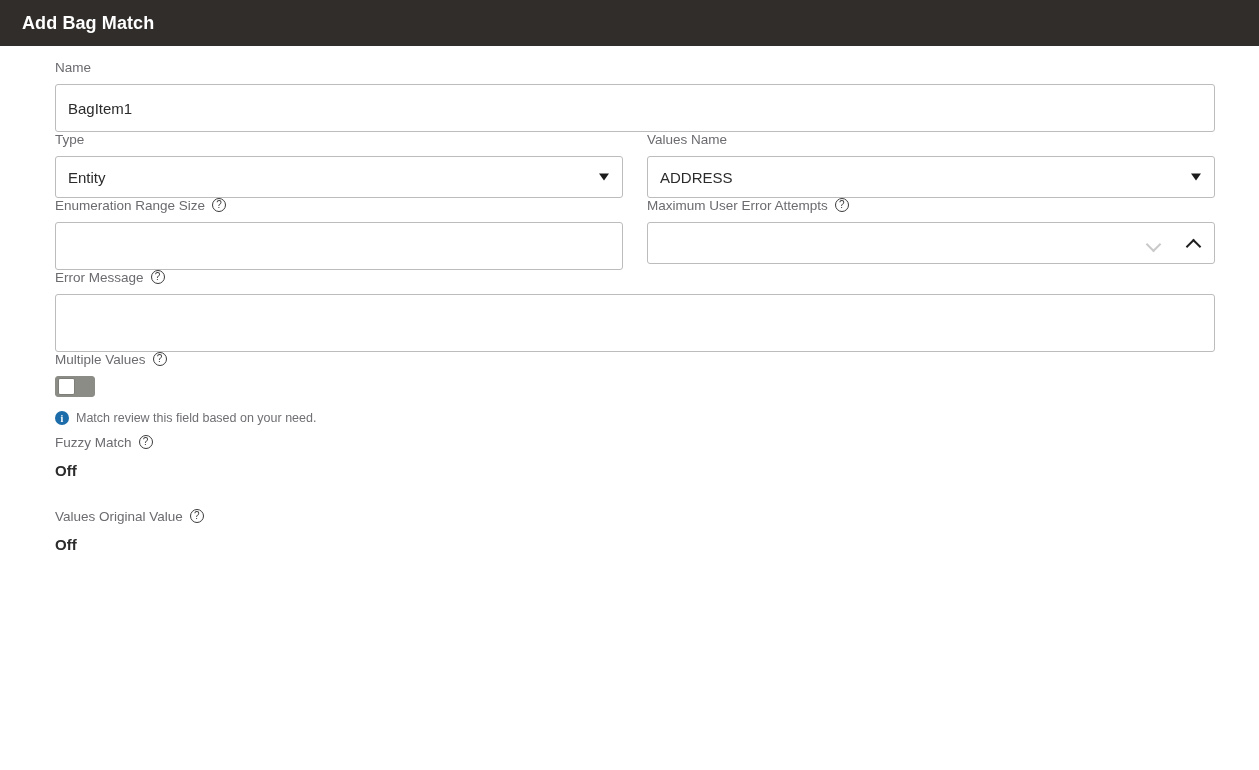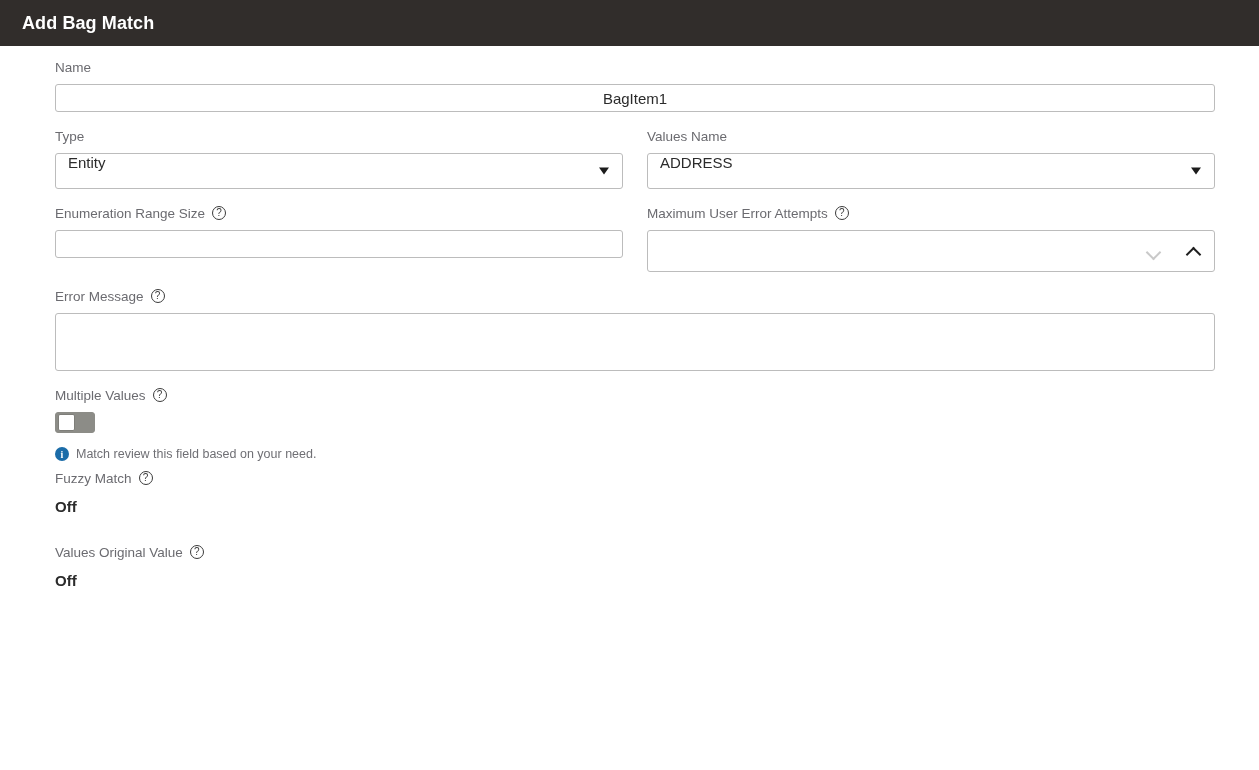"Name" .field { margin-bottom: 17px -> none }
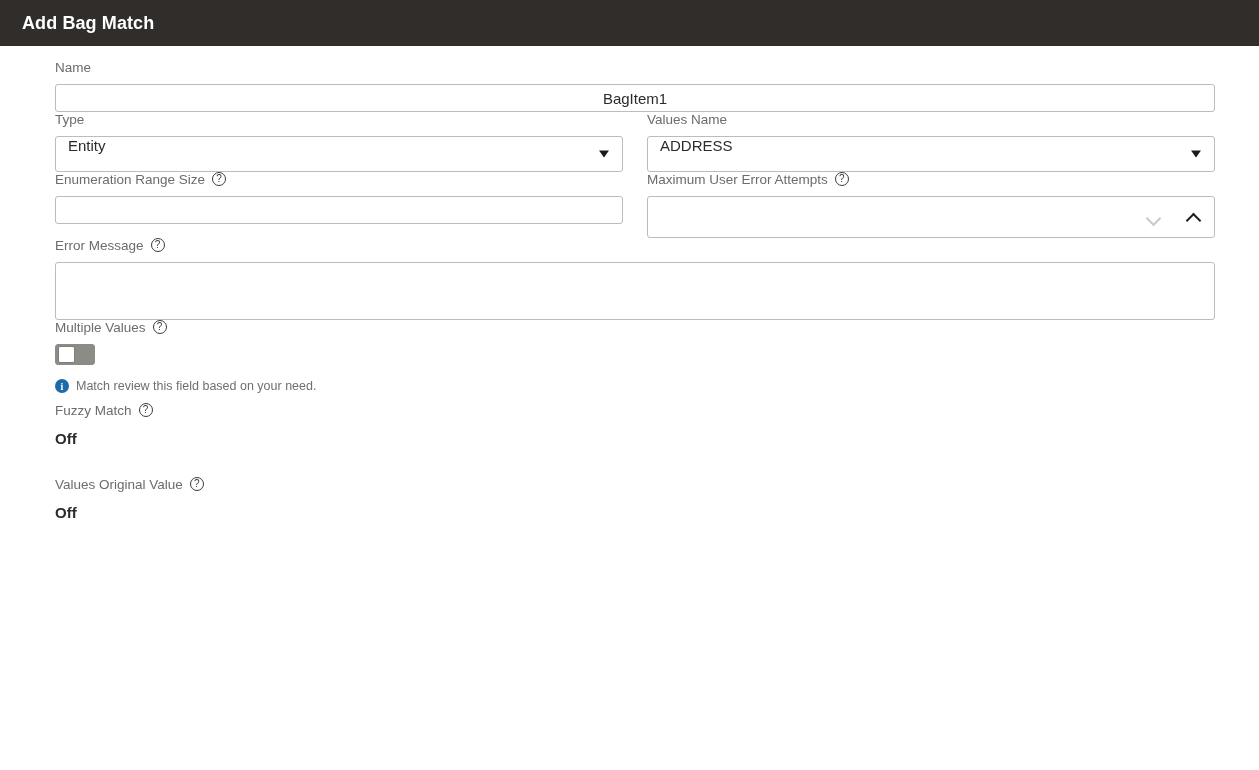"BagItem1" .input { height: 28px -> 48px; justify-content: center -> none }
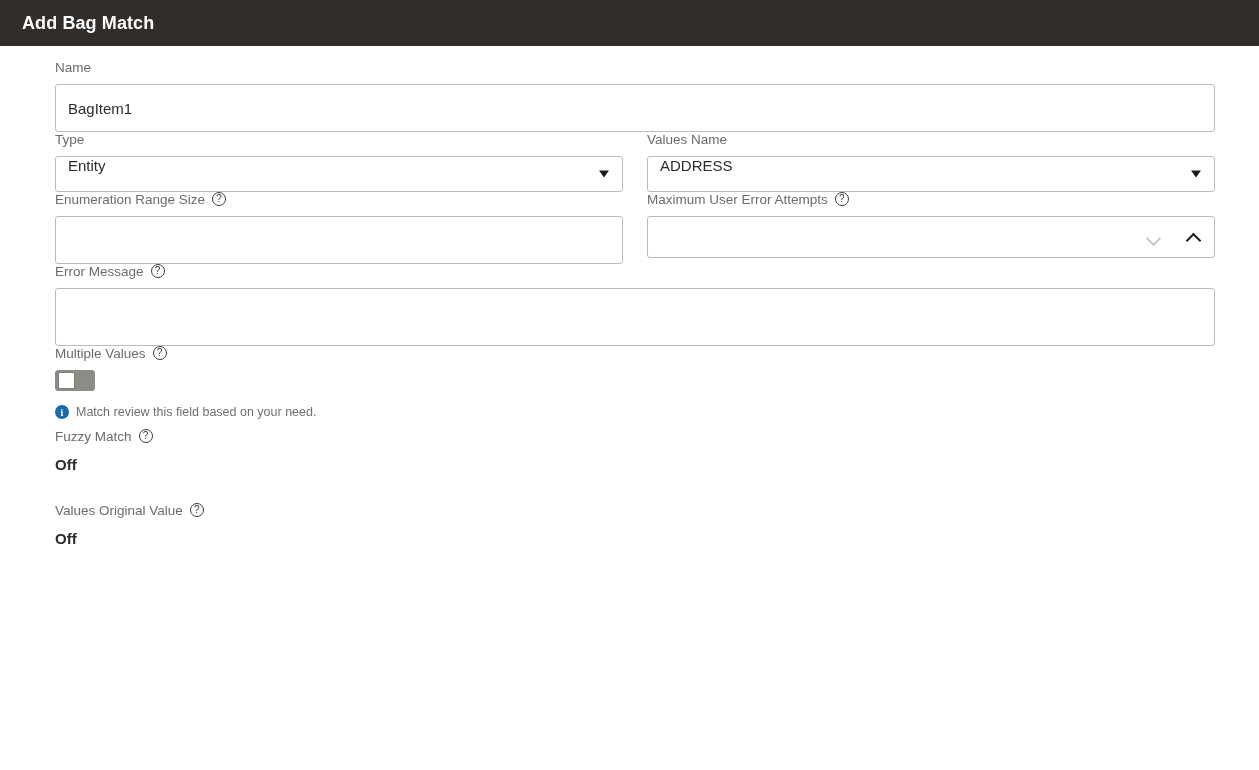"Entity" .select { align-items: none -> center; height: 36px -> 42px }
